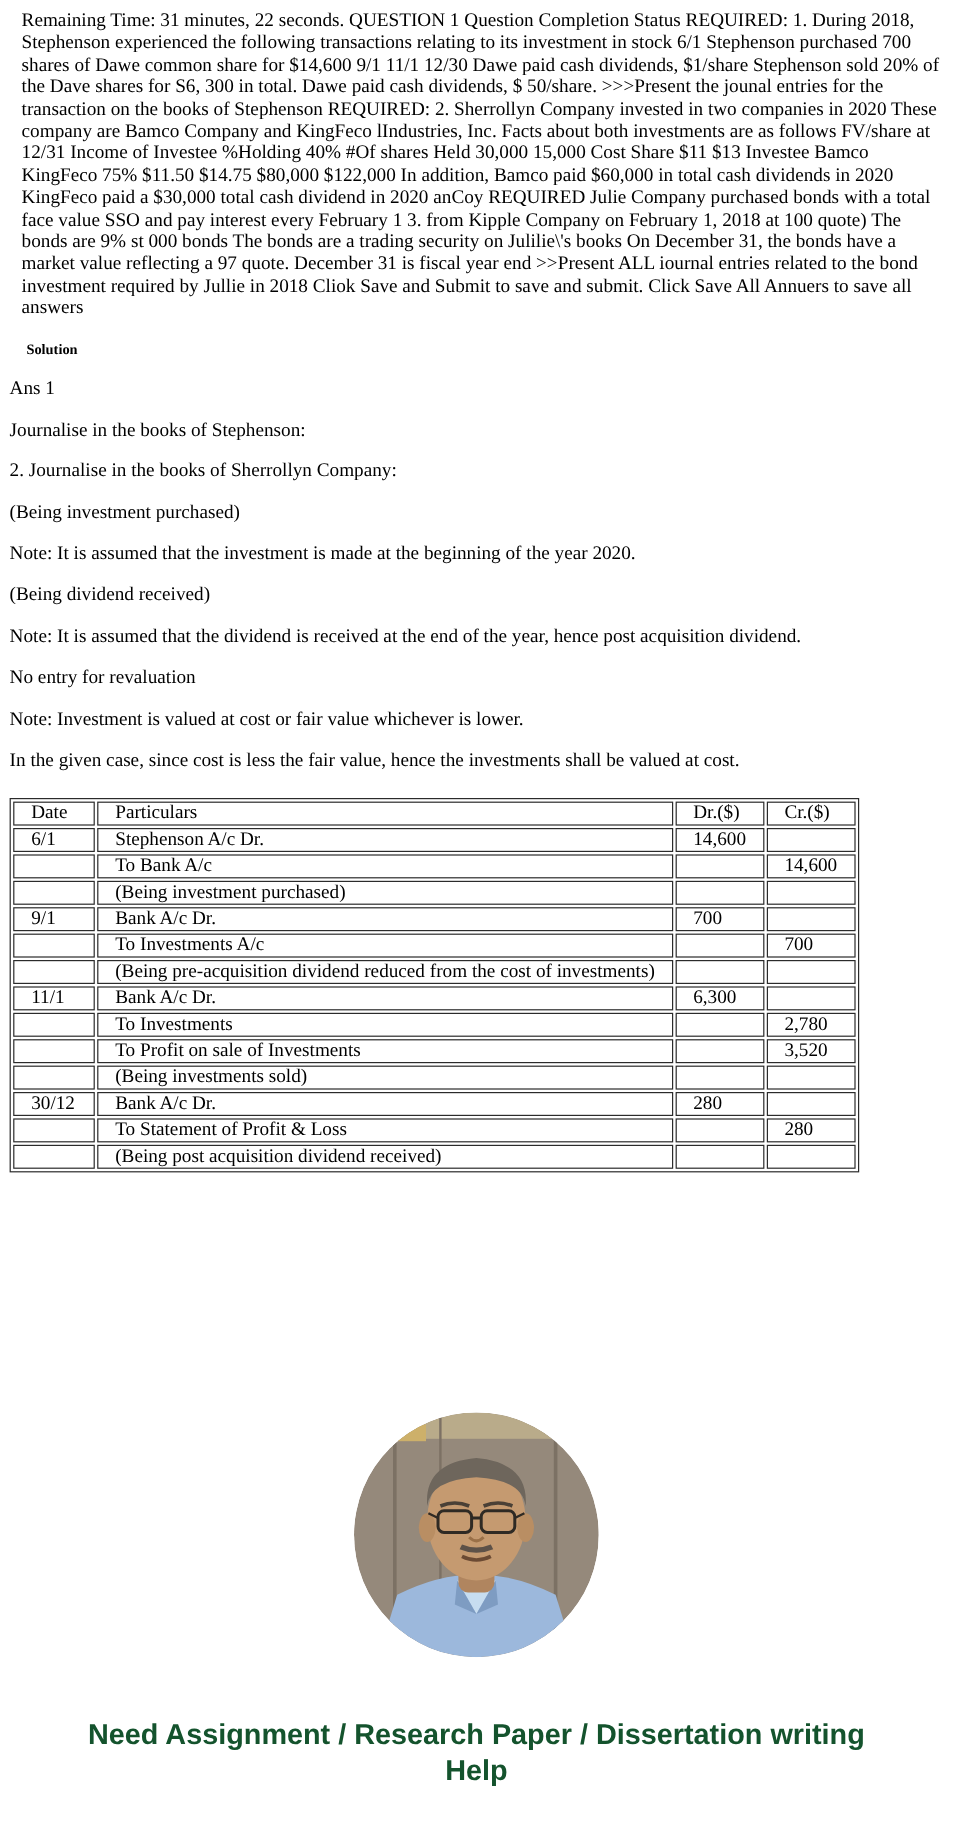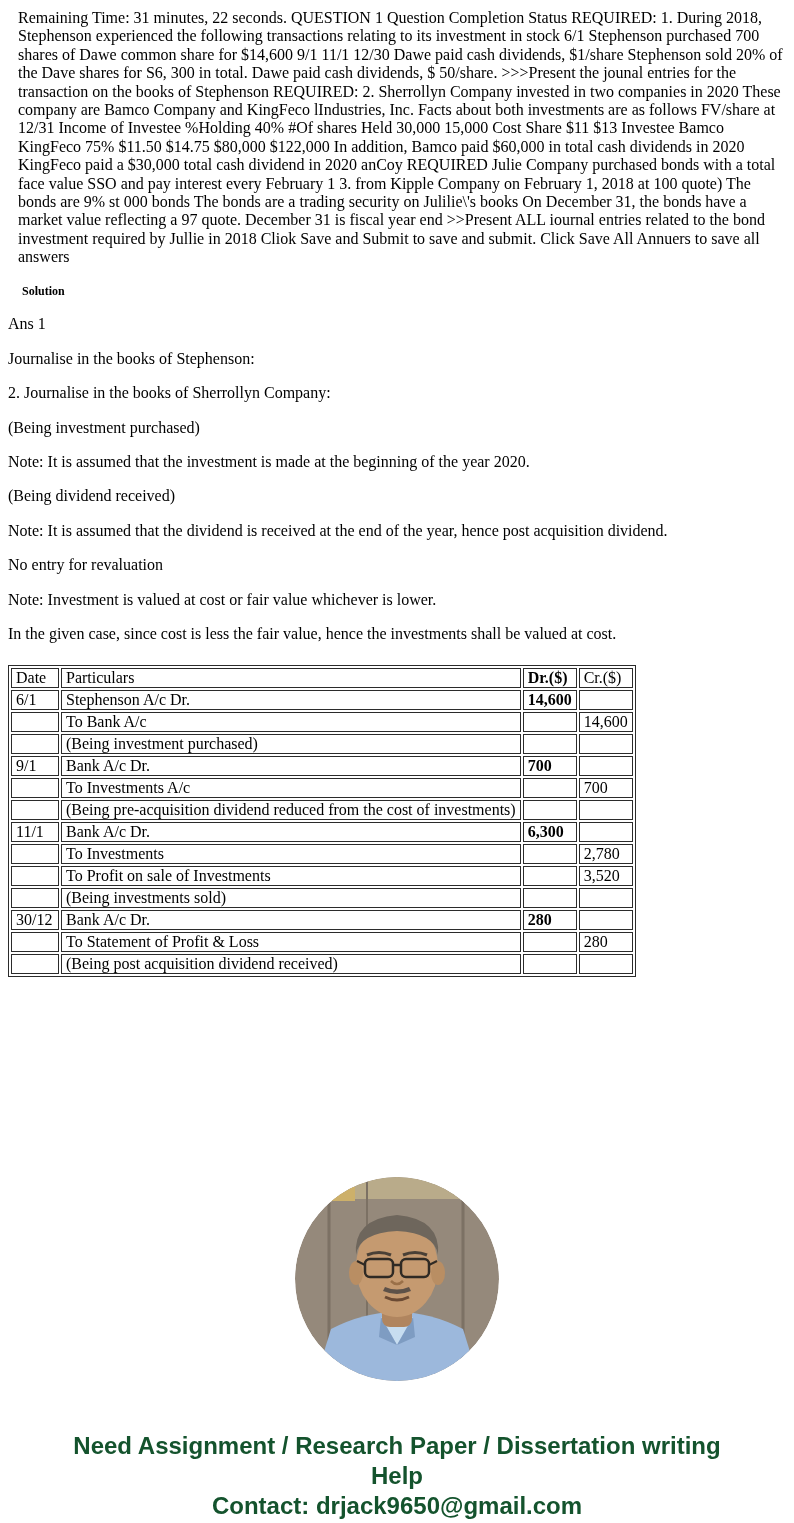"Date" table.journal td { padding: 0 4px -> 0 14px }
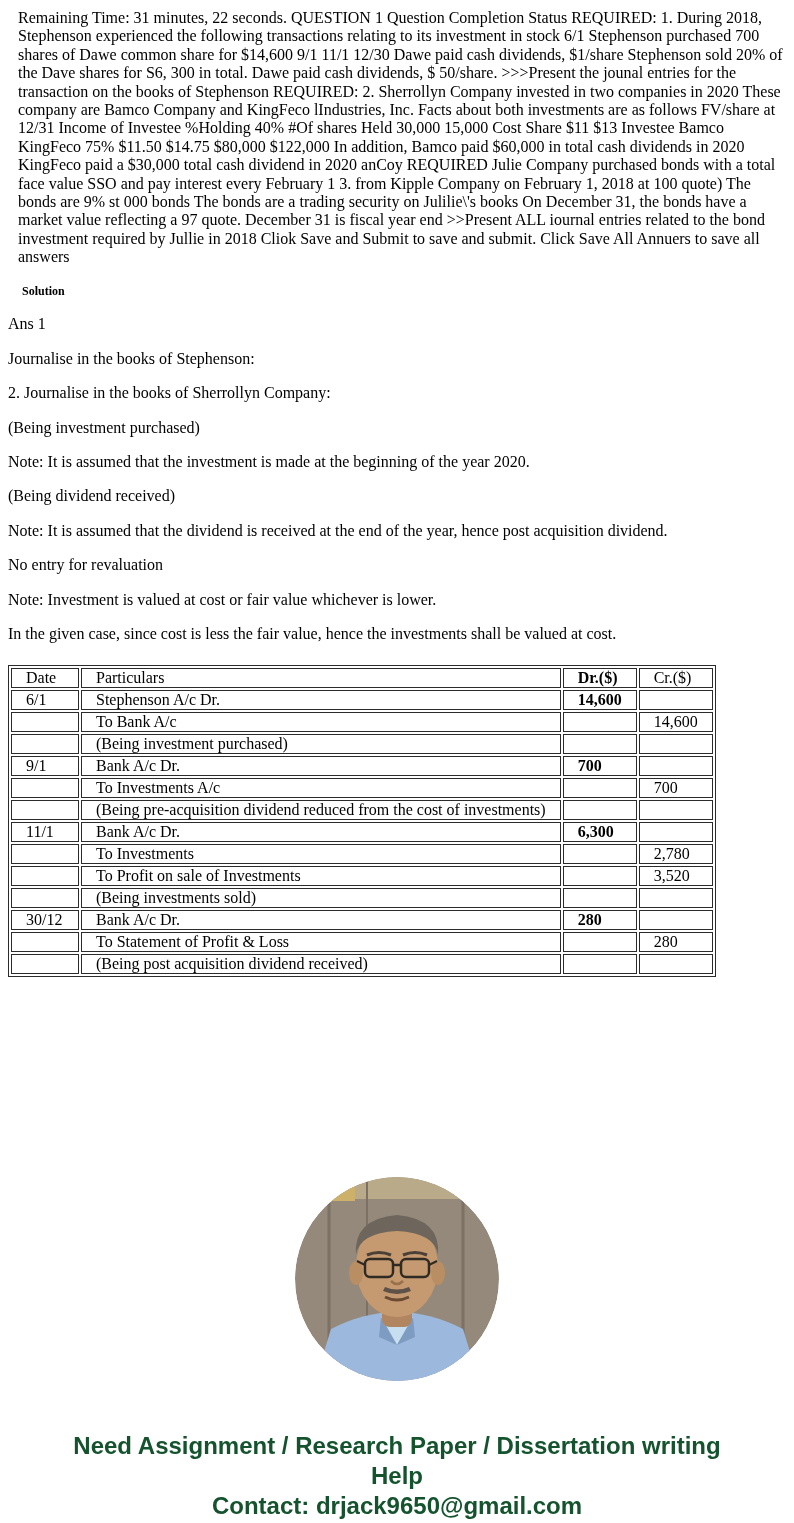"Dr.($)" td.col-dr { font-weight: bold -> none }
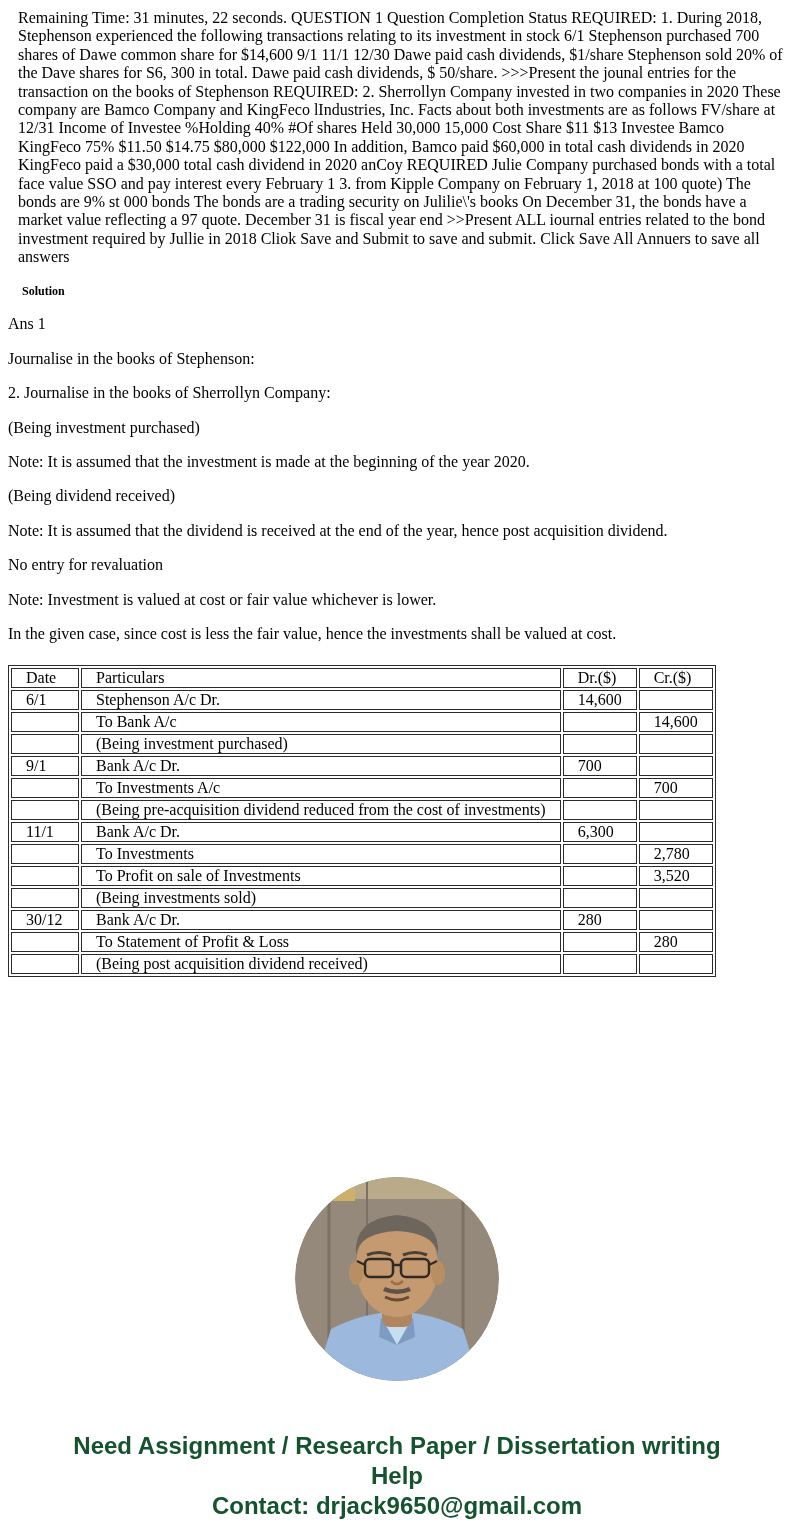"Contact: drjack9650@gmail.com" div.contact { html: <div>Contact: drjack9650@gmail.com</div> -> none }
